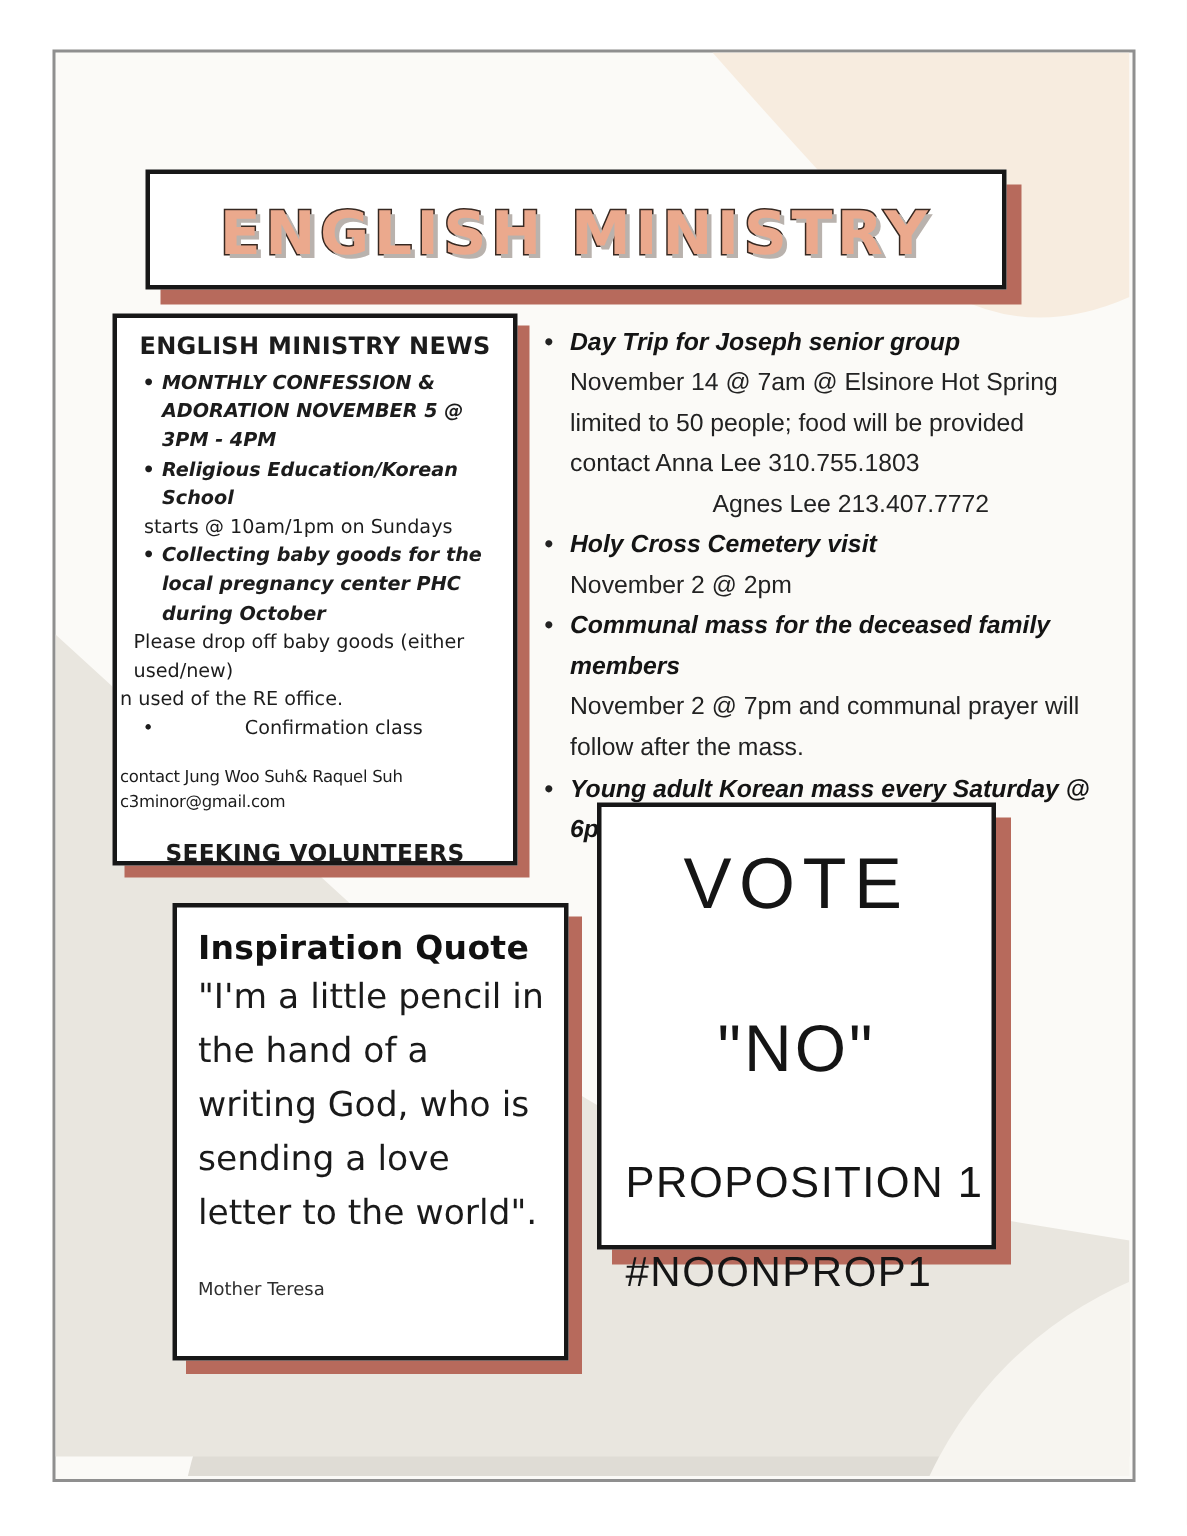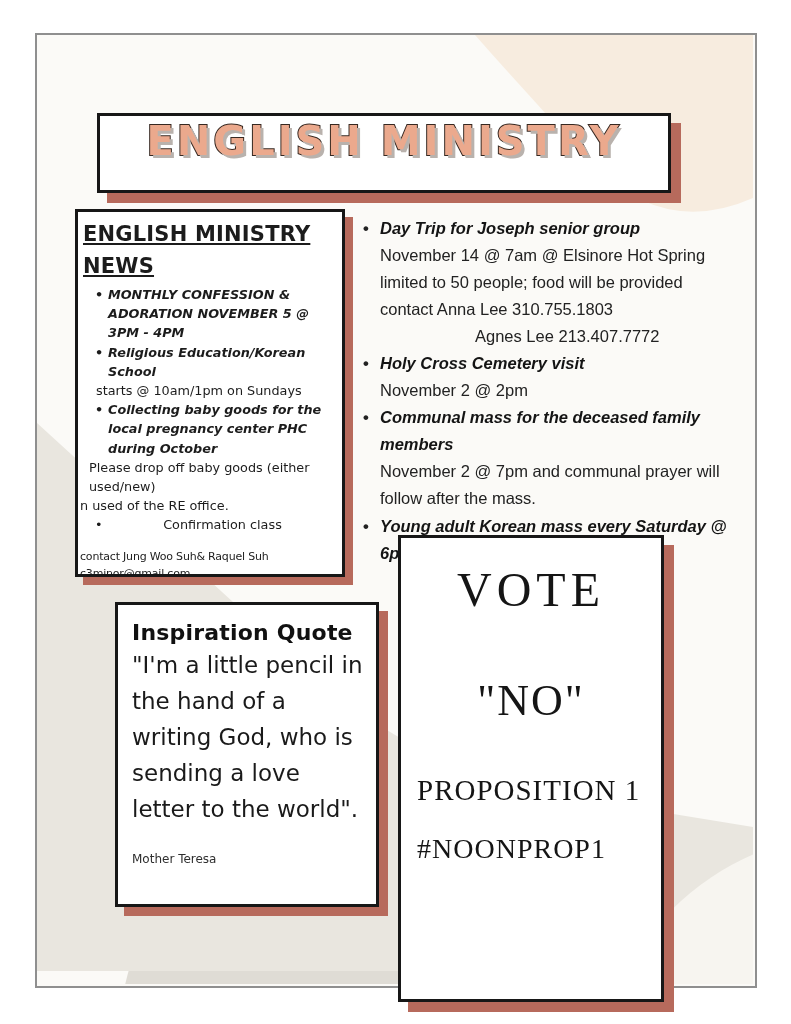"ENGLISH MINISTRY" .header-title { margin-top: 3px -> 18px }
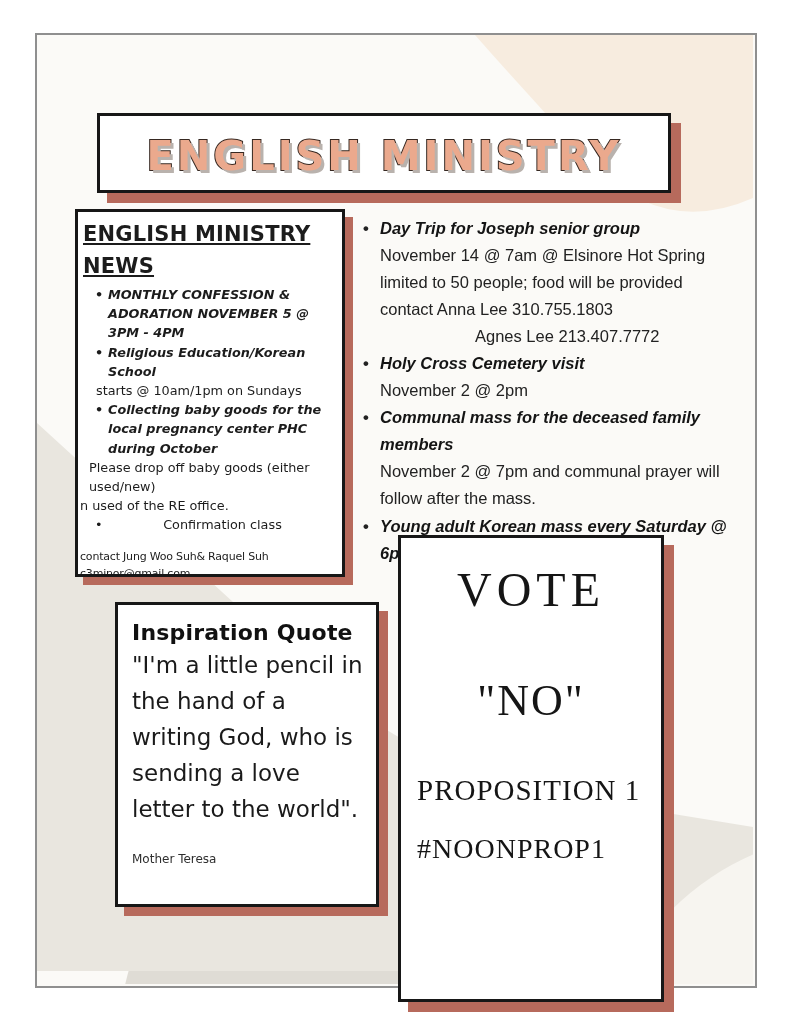"ENGLISH MINISTRY NEWS" .news-title { font-size: 21px -> 16px; text-align: none -> center; text-decoration: underline -> none }
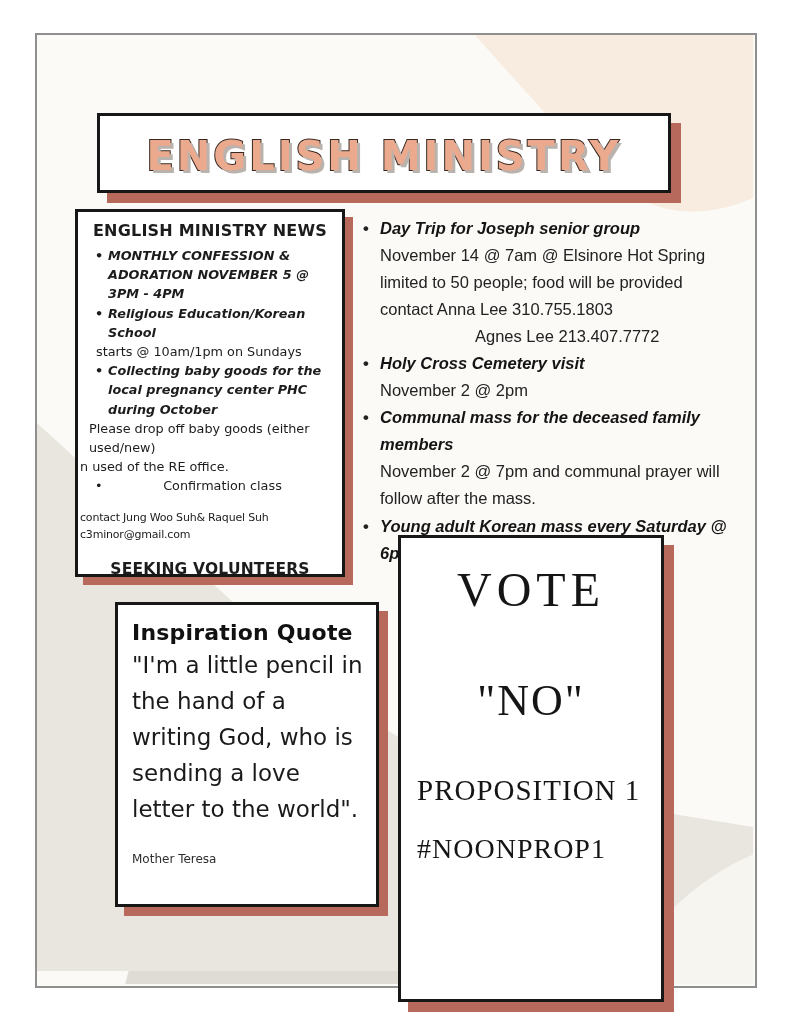"VOTE" .vote-box { font-family: Liberation Serif, serif -> Liberation Sans, sans-serif; height: 467px -> 298px }
